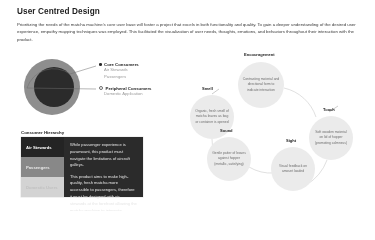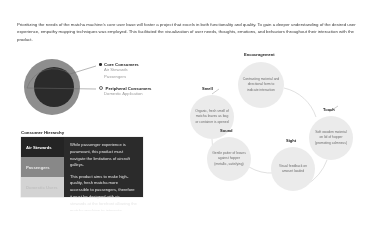"User Centred Design" div.title { html: none -> <div>User Centred Design</div> }
